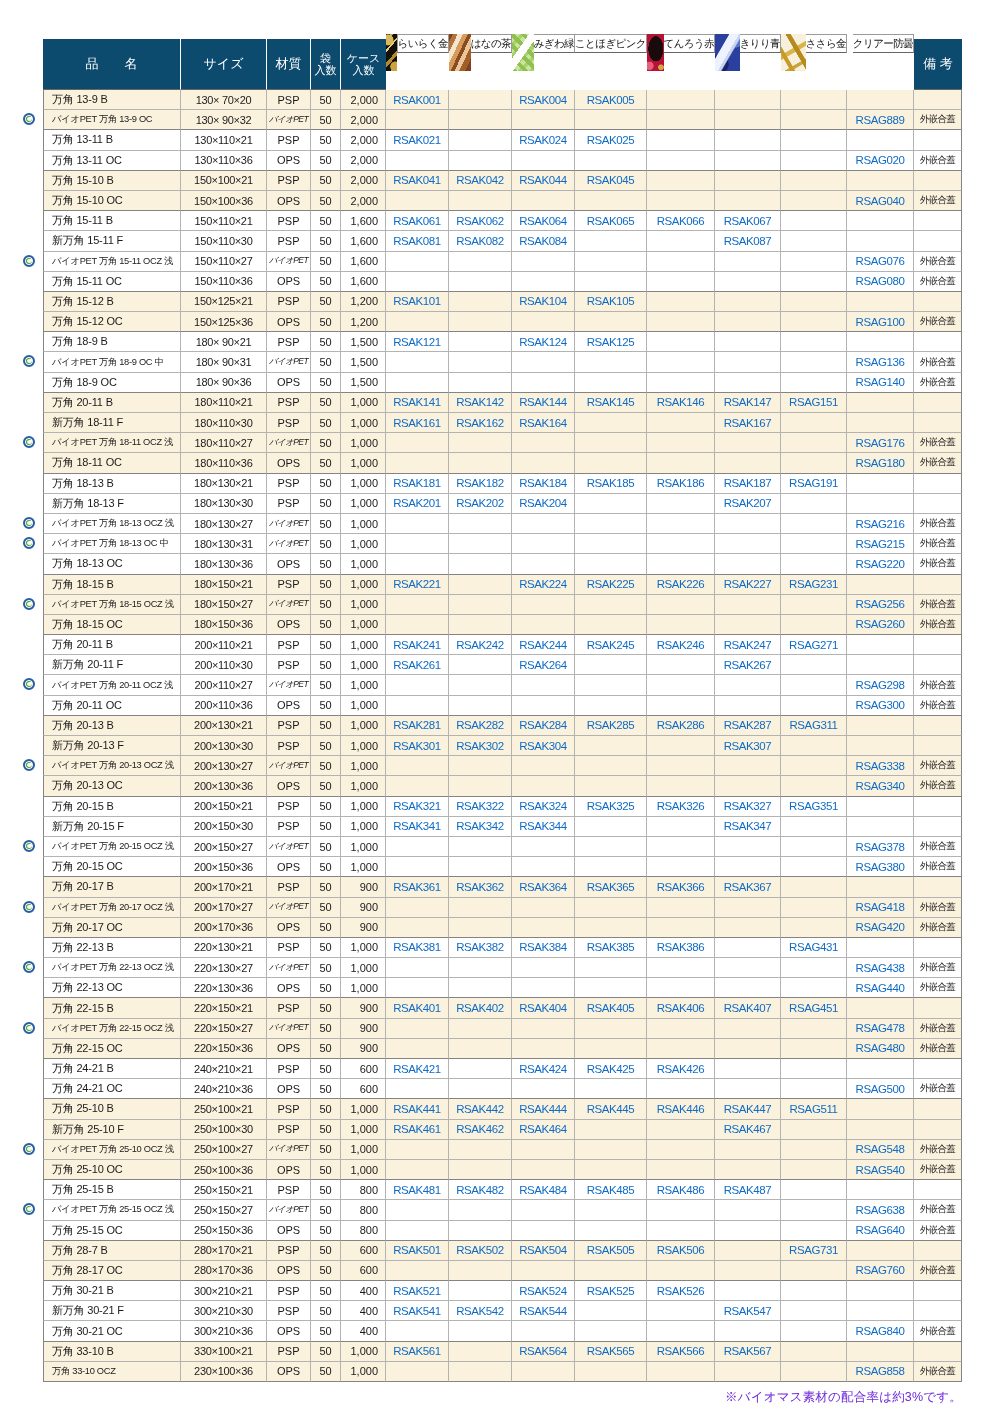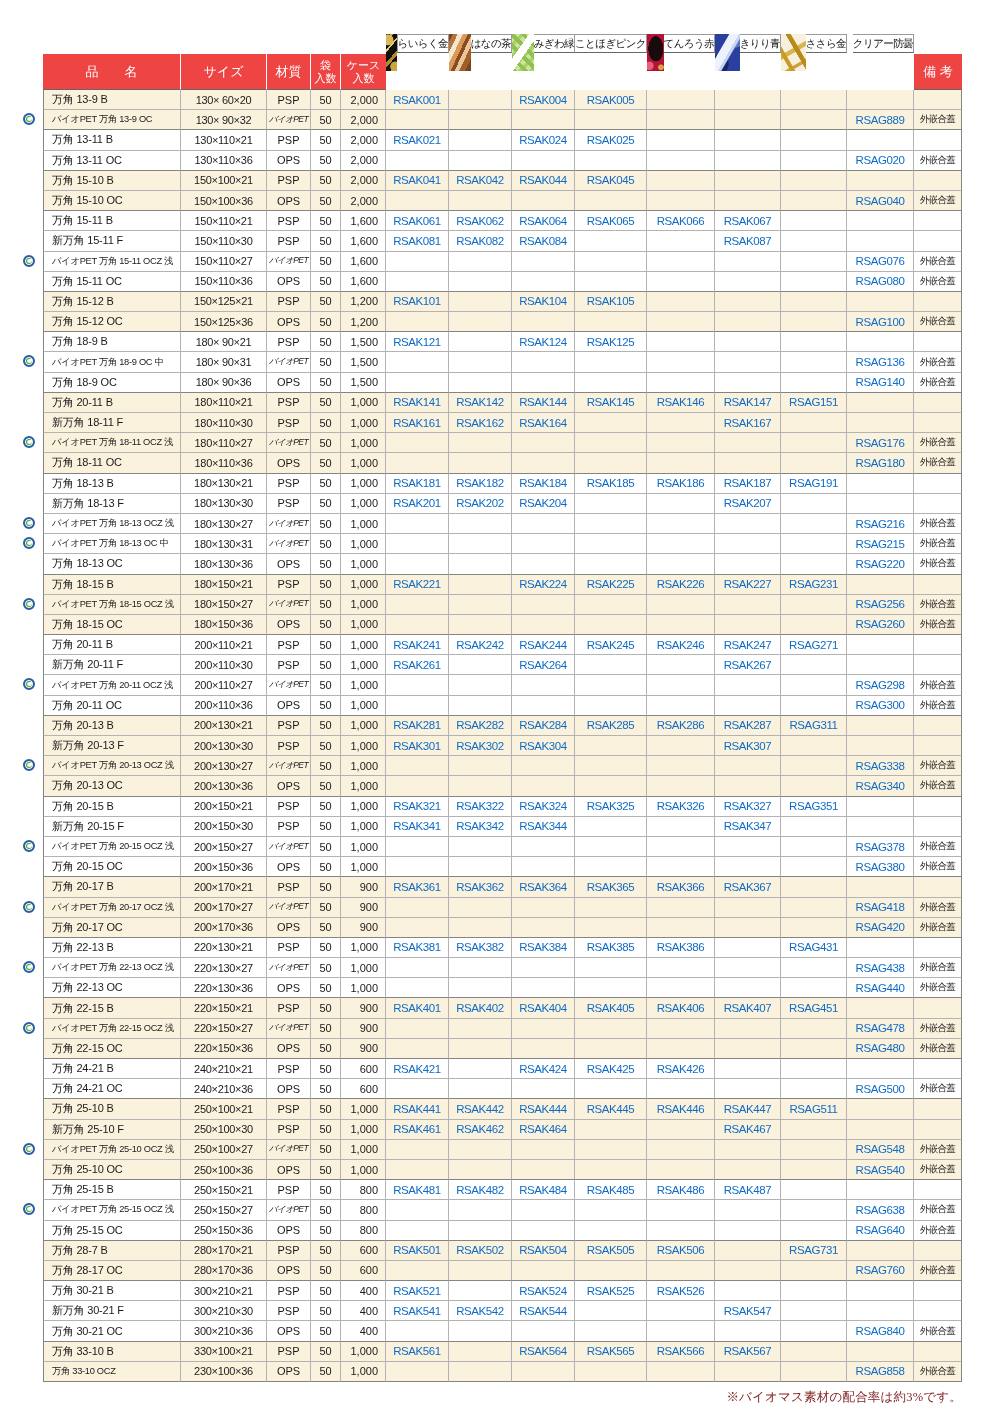"品 名" .h-gray { background: #ef4444 -> #0c4a6e; height: 36px -> 51px }
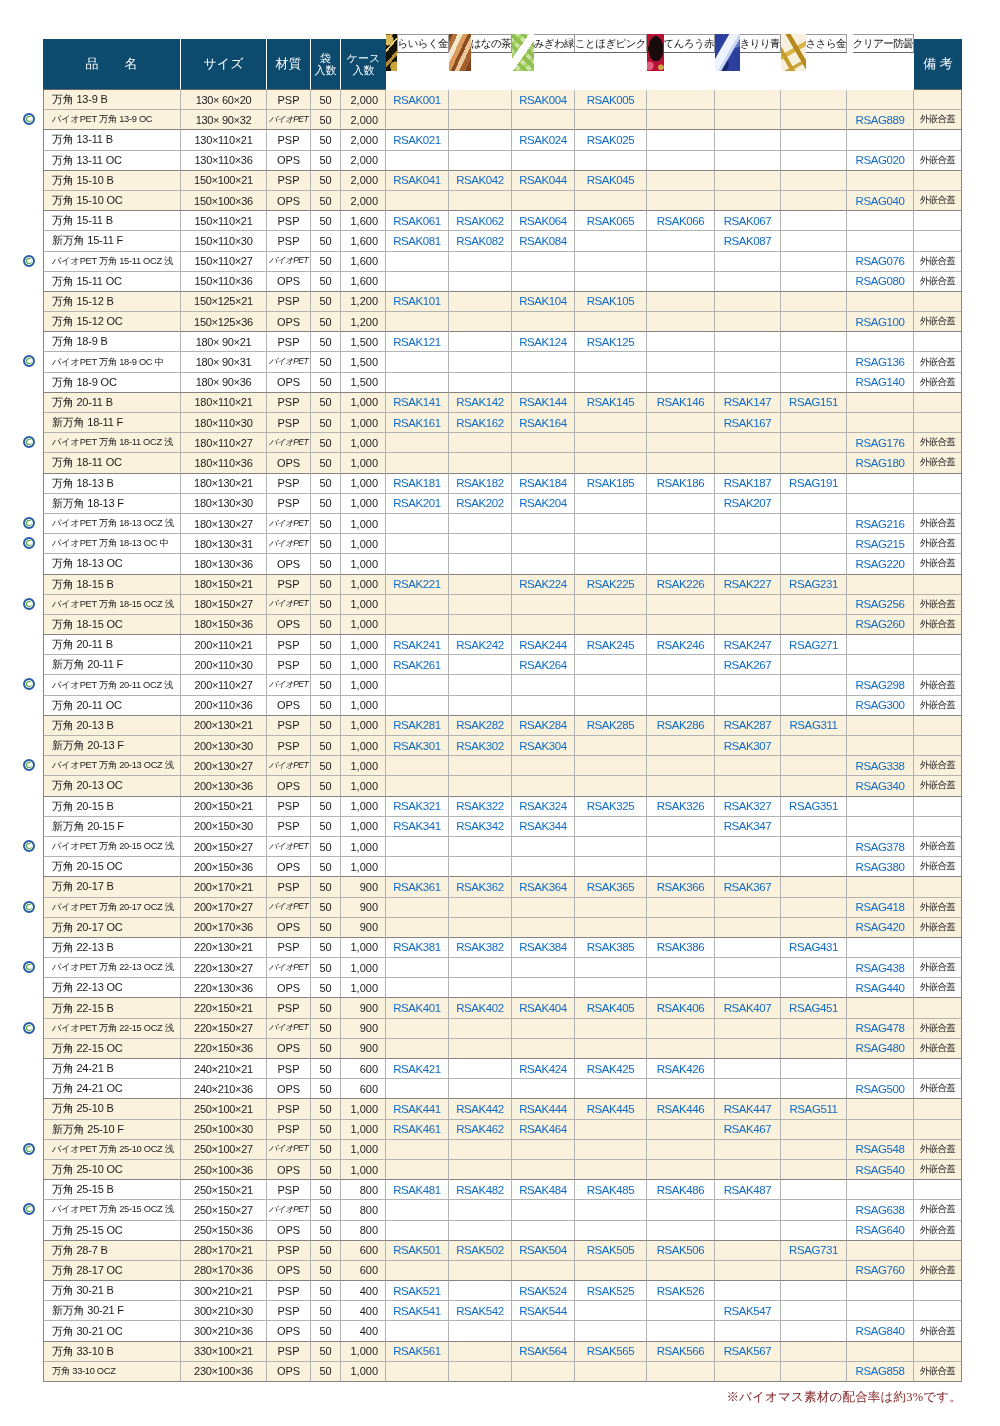"130× 60×20" div.c { text: 60 -> 70 }
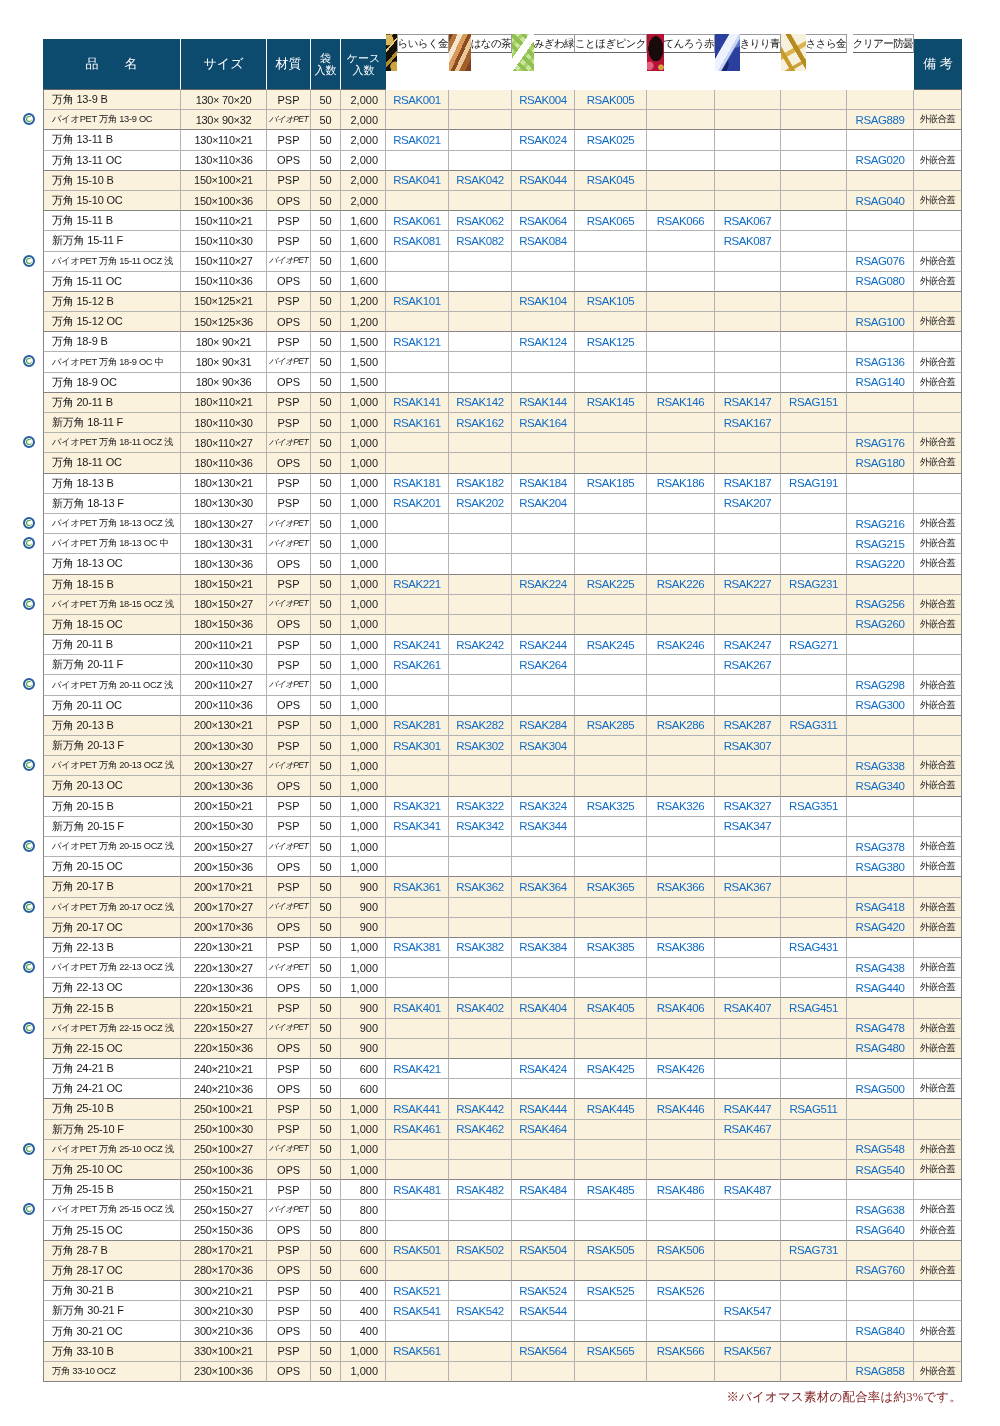"※バイオマス素材の配合率は約3%です。" .footnote { color: #7f1d1d -> #6d28d9; font-family: Liberation Serif, serif -> none }
